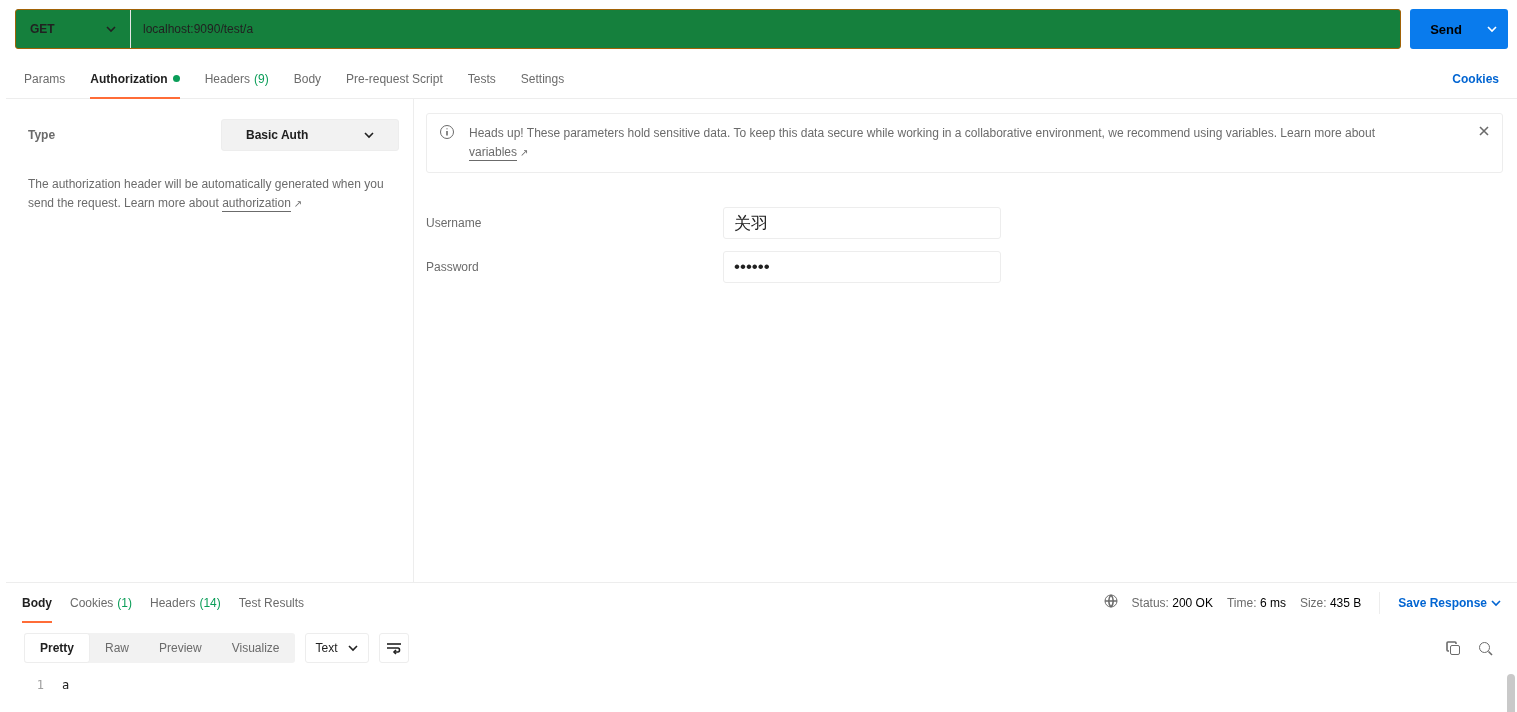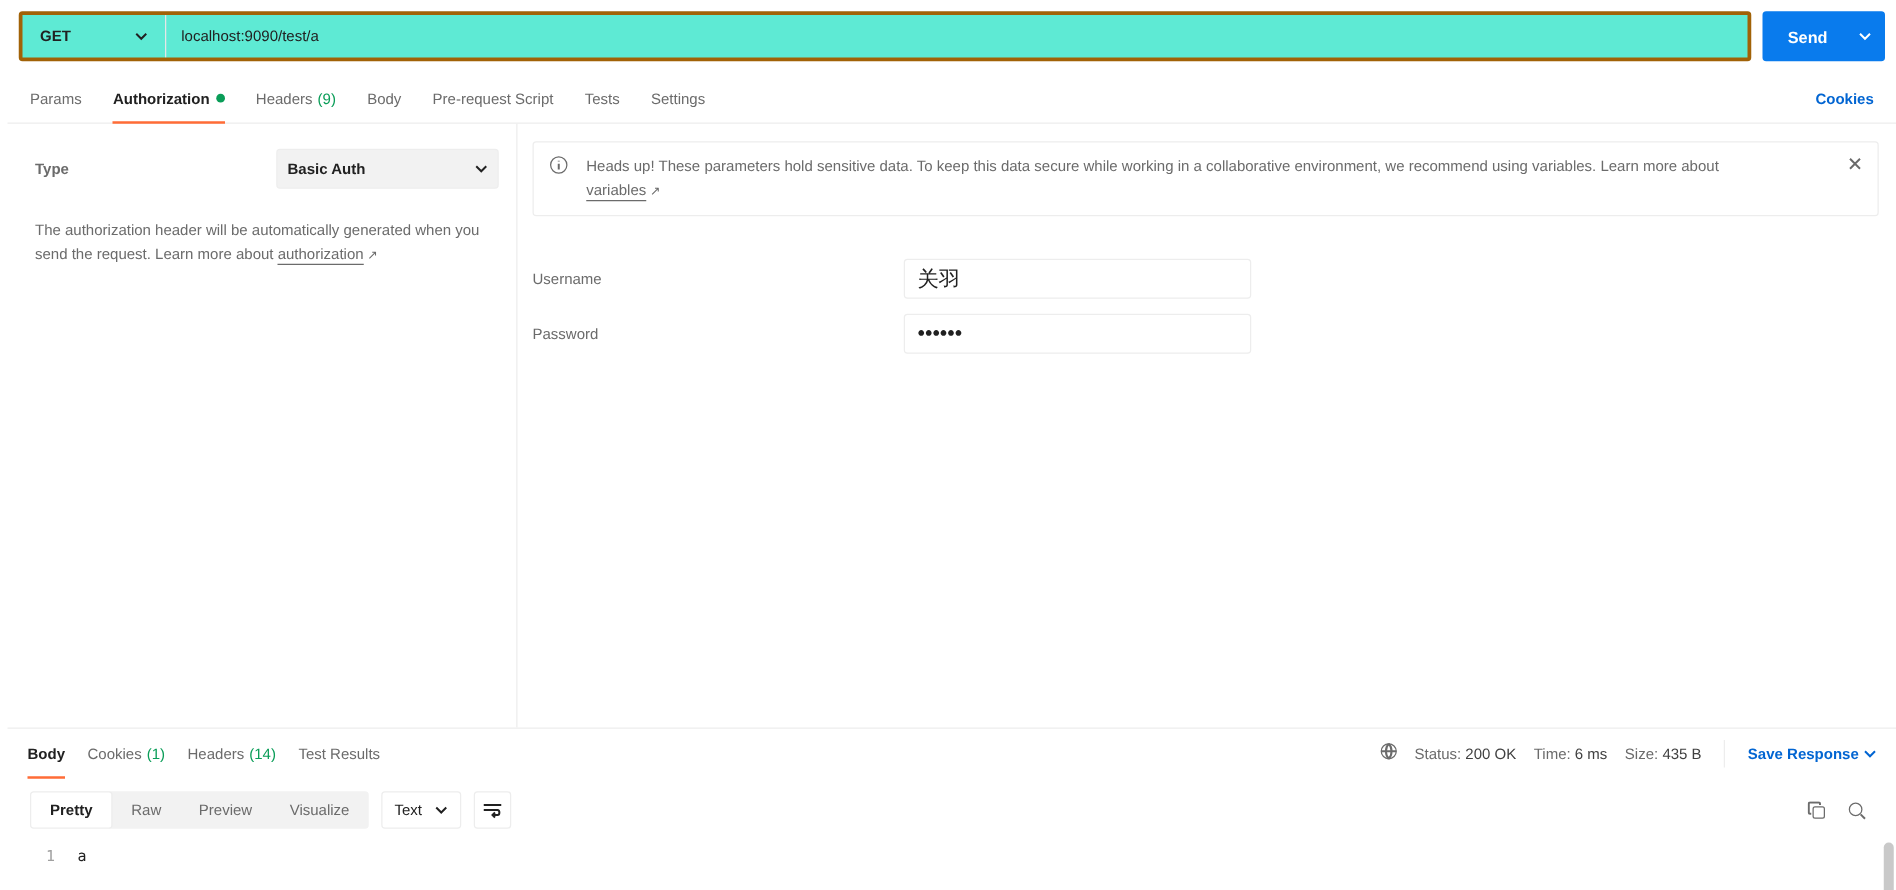"GET" .req-box { background: #5eead4 -> #15803d; border: 3px solid #a16207 -> 1px solid #a16207 }
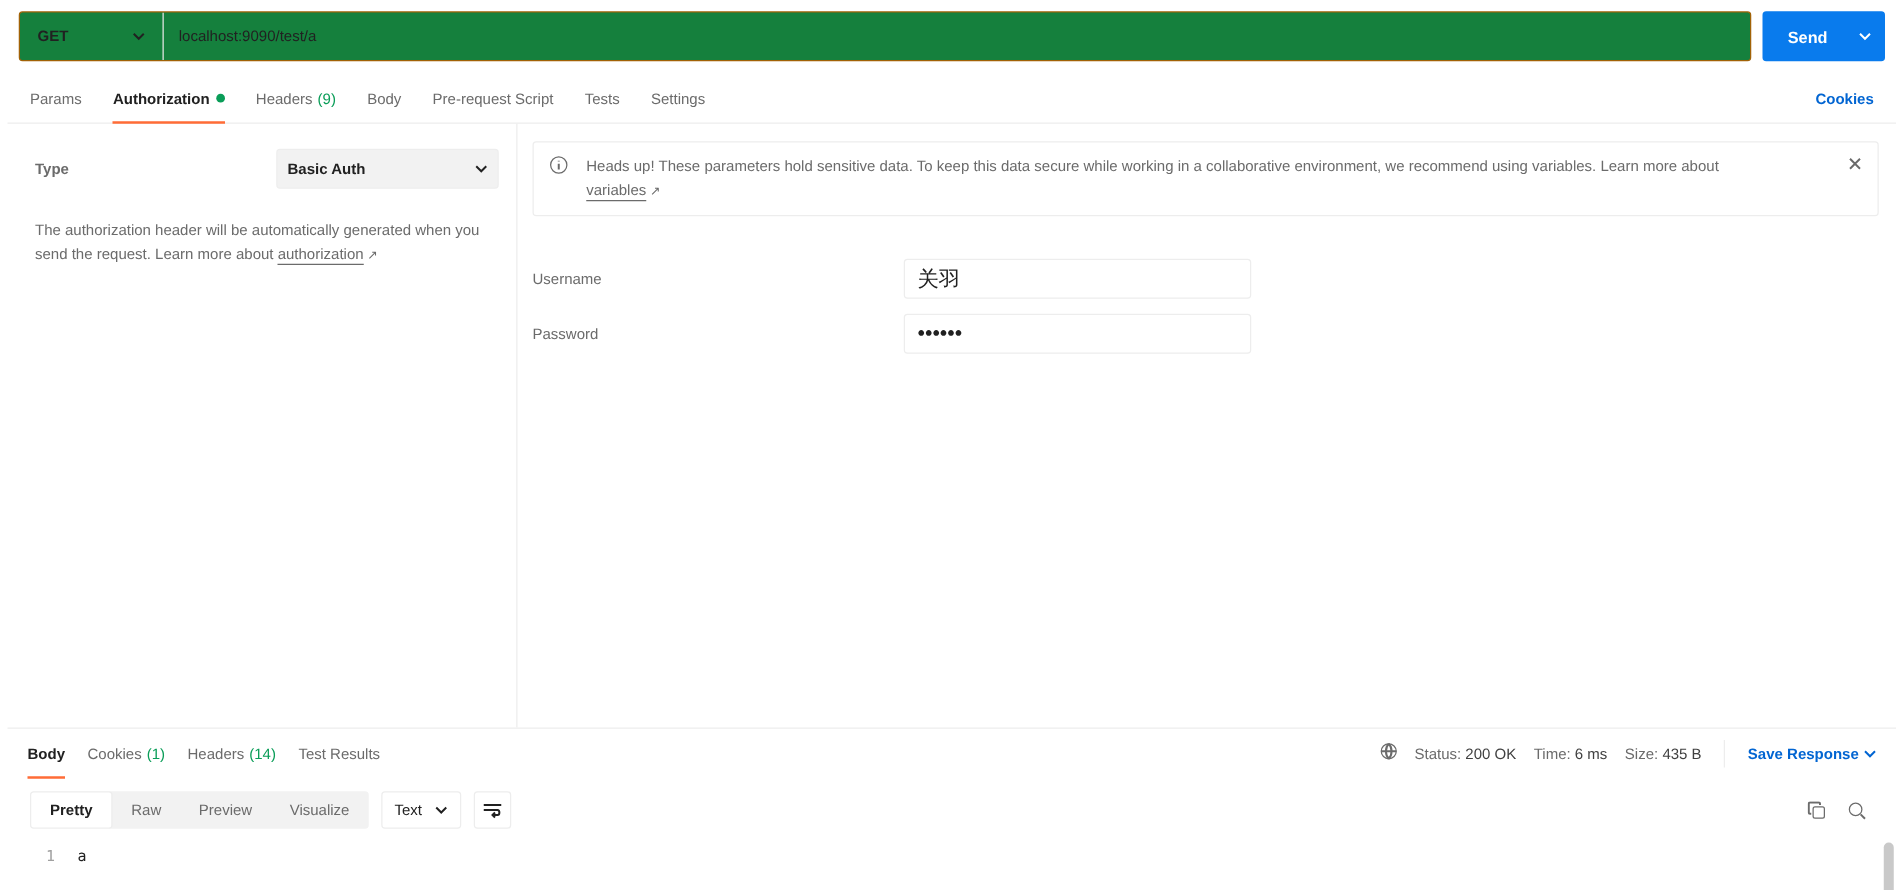"Send" .send-btn { color: #ffffff -> #000000 }
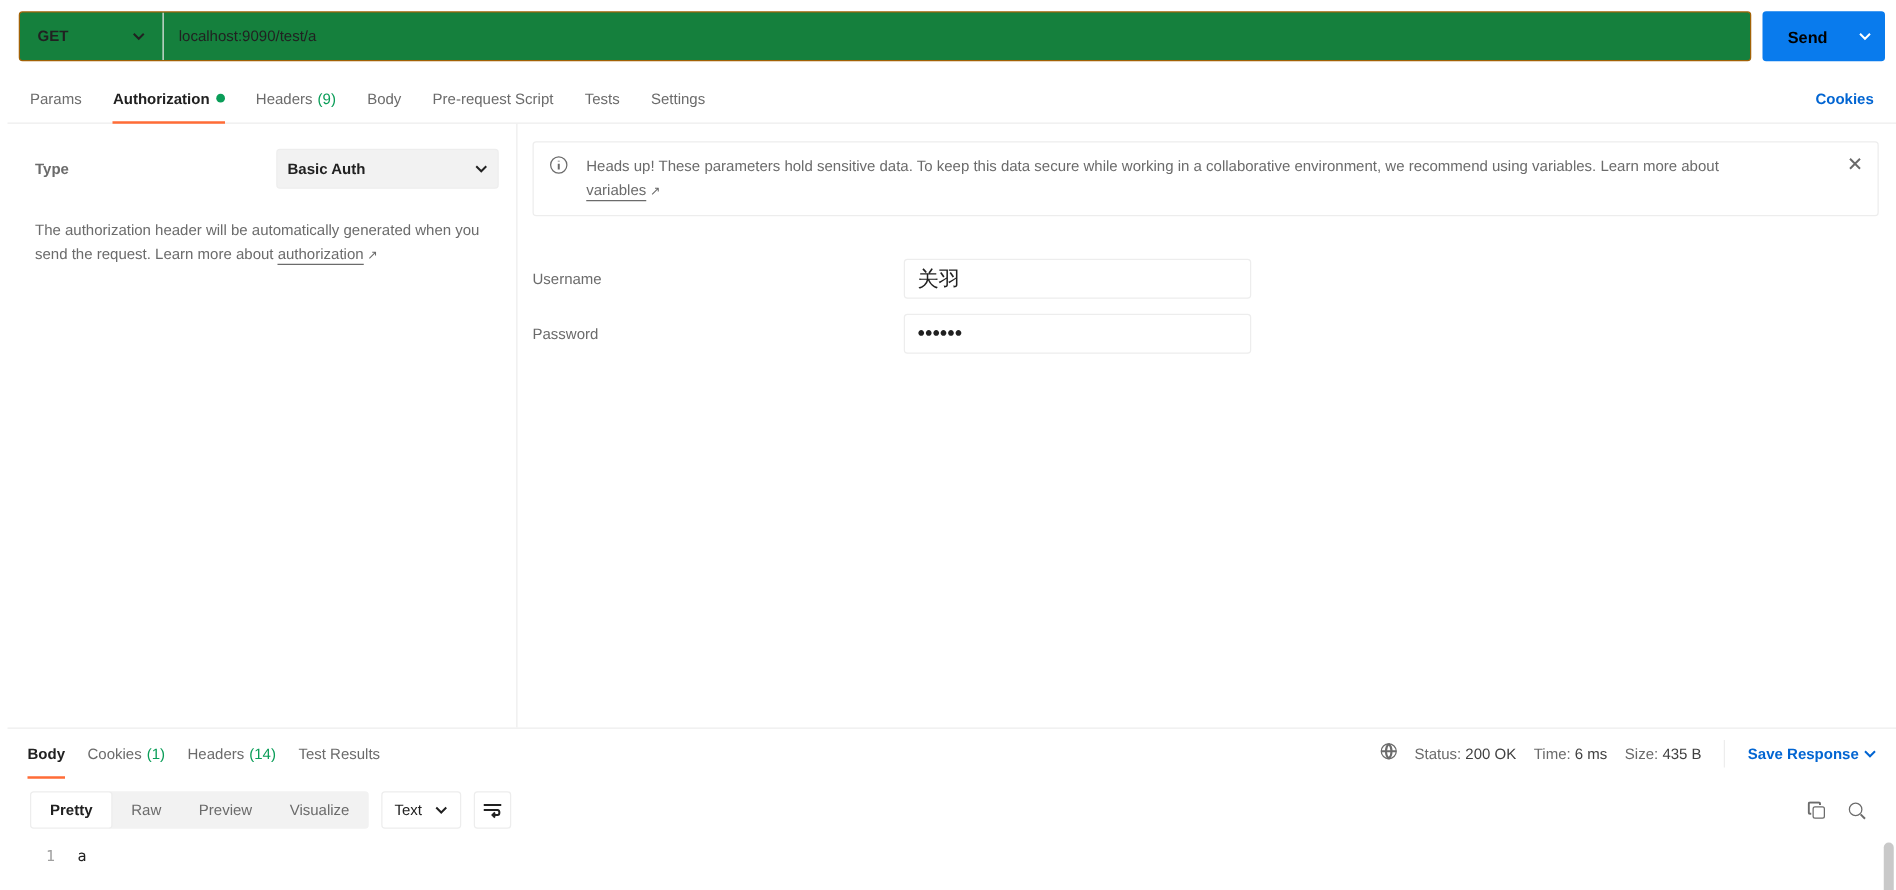"Basic Auth" .type-select { padding: 0 8px -> 0 24px }
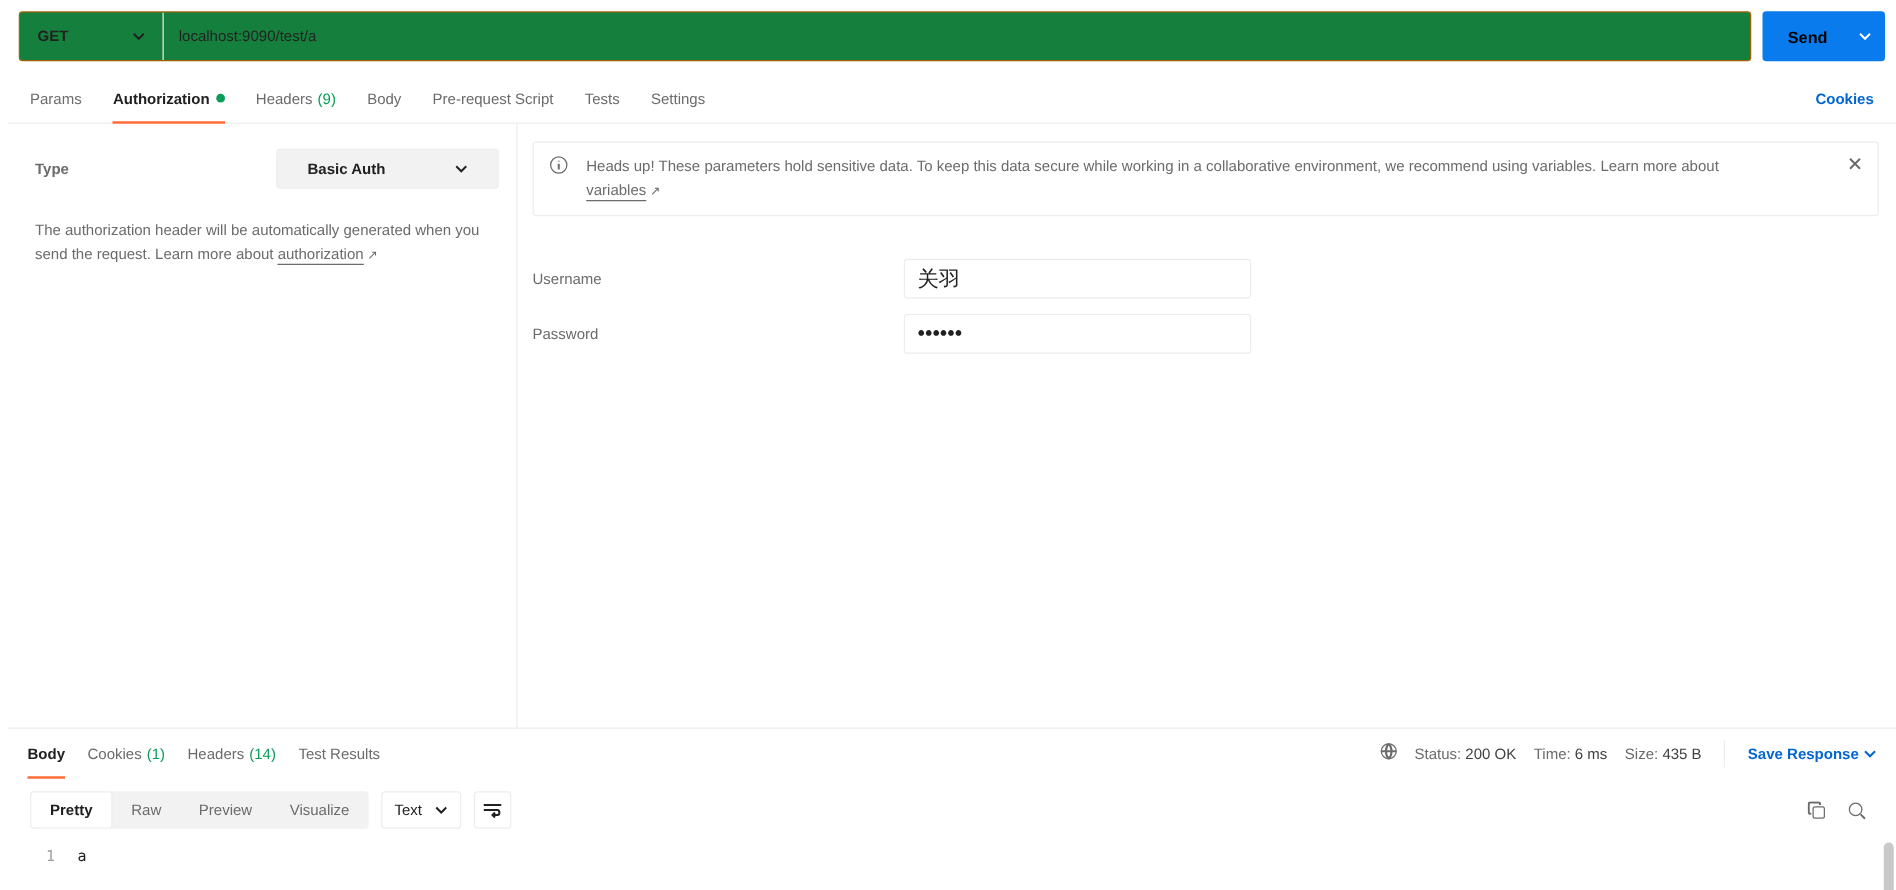"200 OK" .resp-meta .val { color: #404040 -> #000000 }
